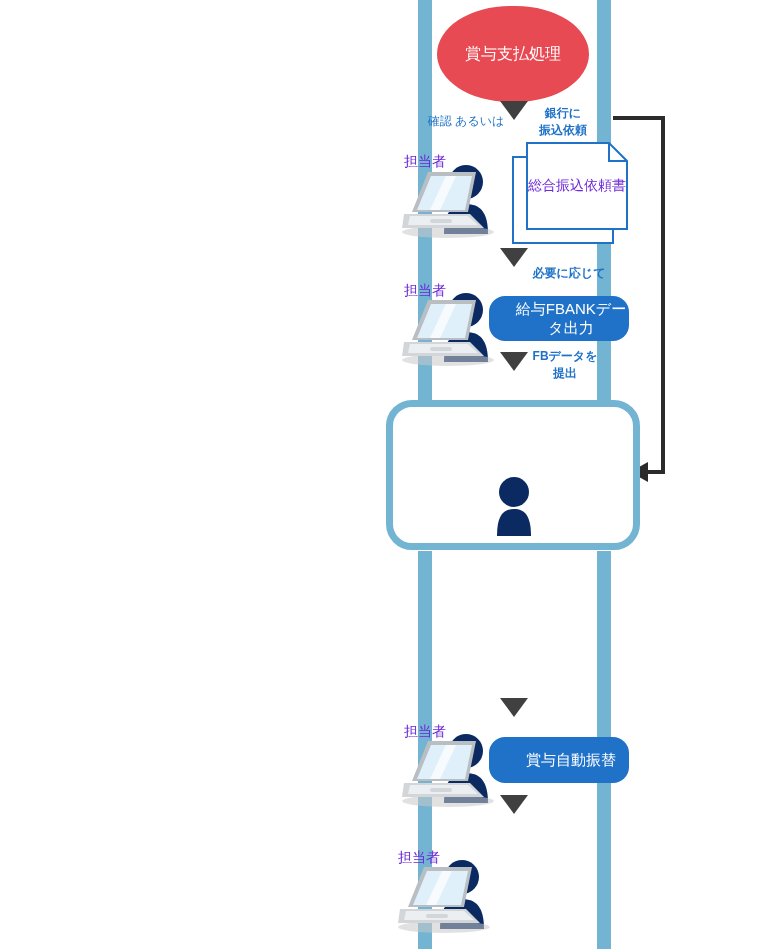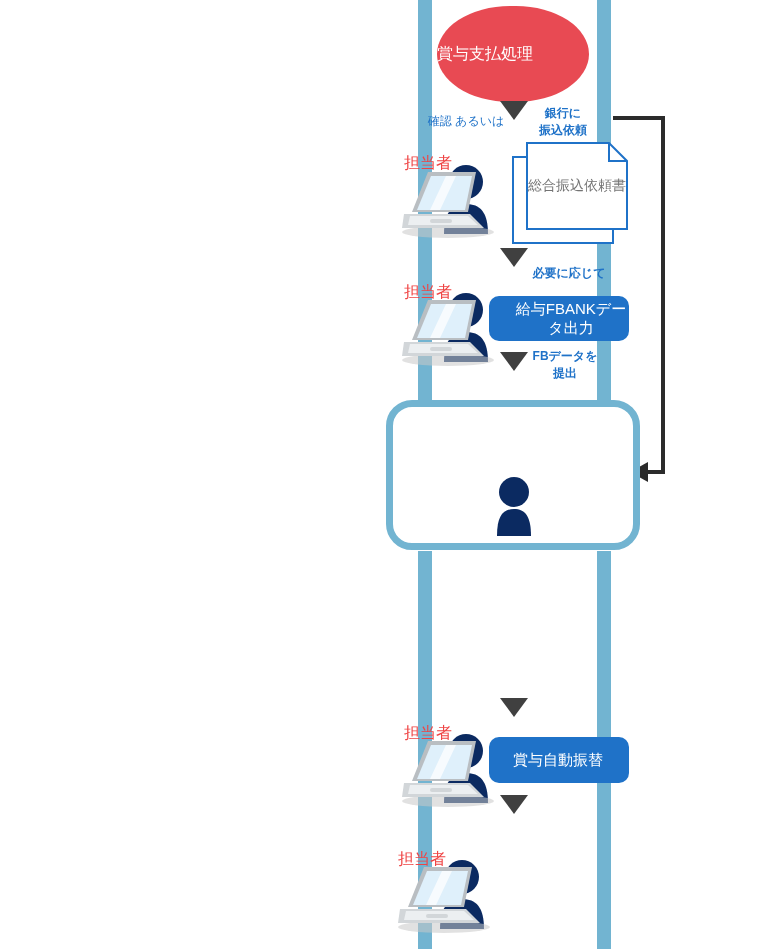"賞与支払処理" .pill { justify-content: none -> center }
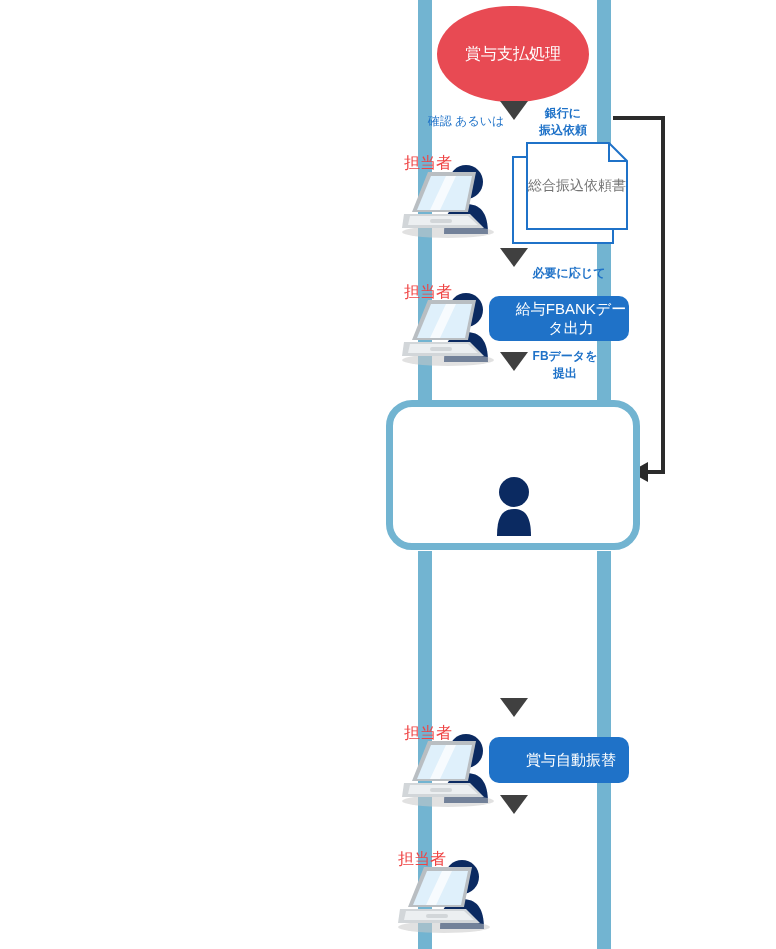"担当者" .actor-label { color: #ef4444 -> #6d28d9; font-size: 16px -> 14px }
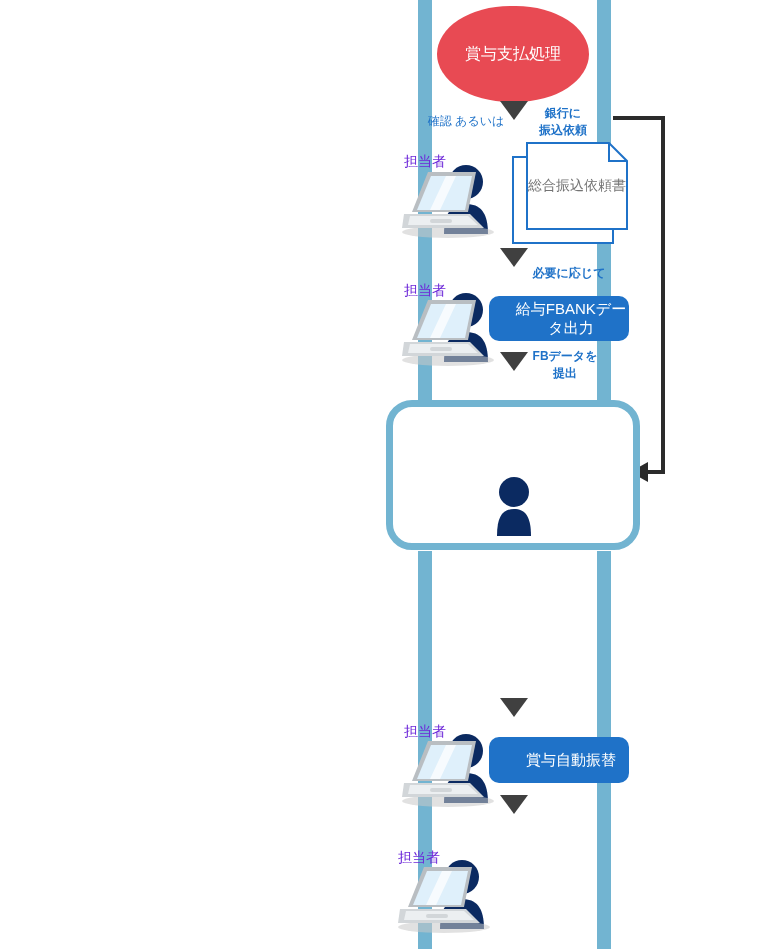"総合振込依頼書" .doc .doc-text { color: #737373 -> #6d28d9 }
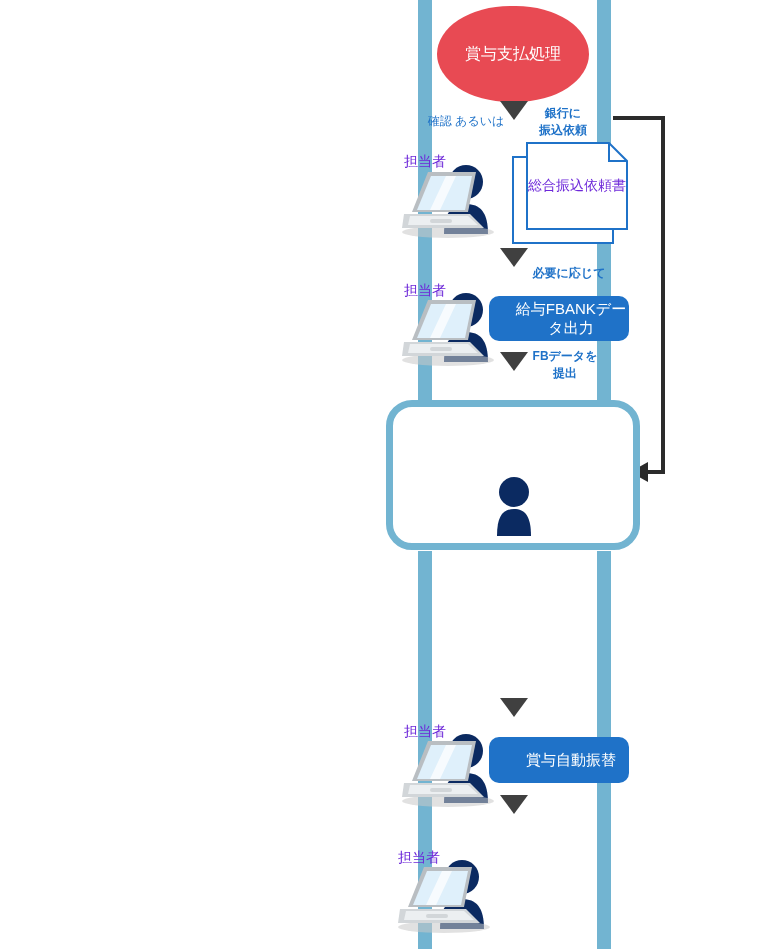"給与FBANKデータ出力" .pill.blue { border-radius: 10px -> 16px }
